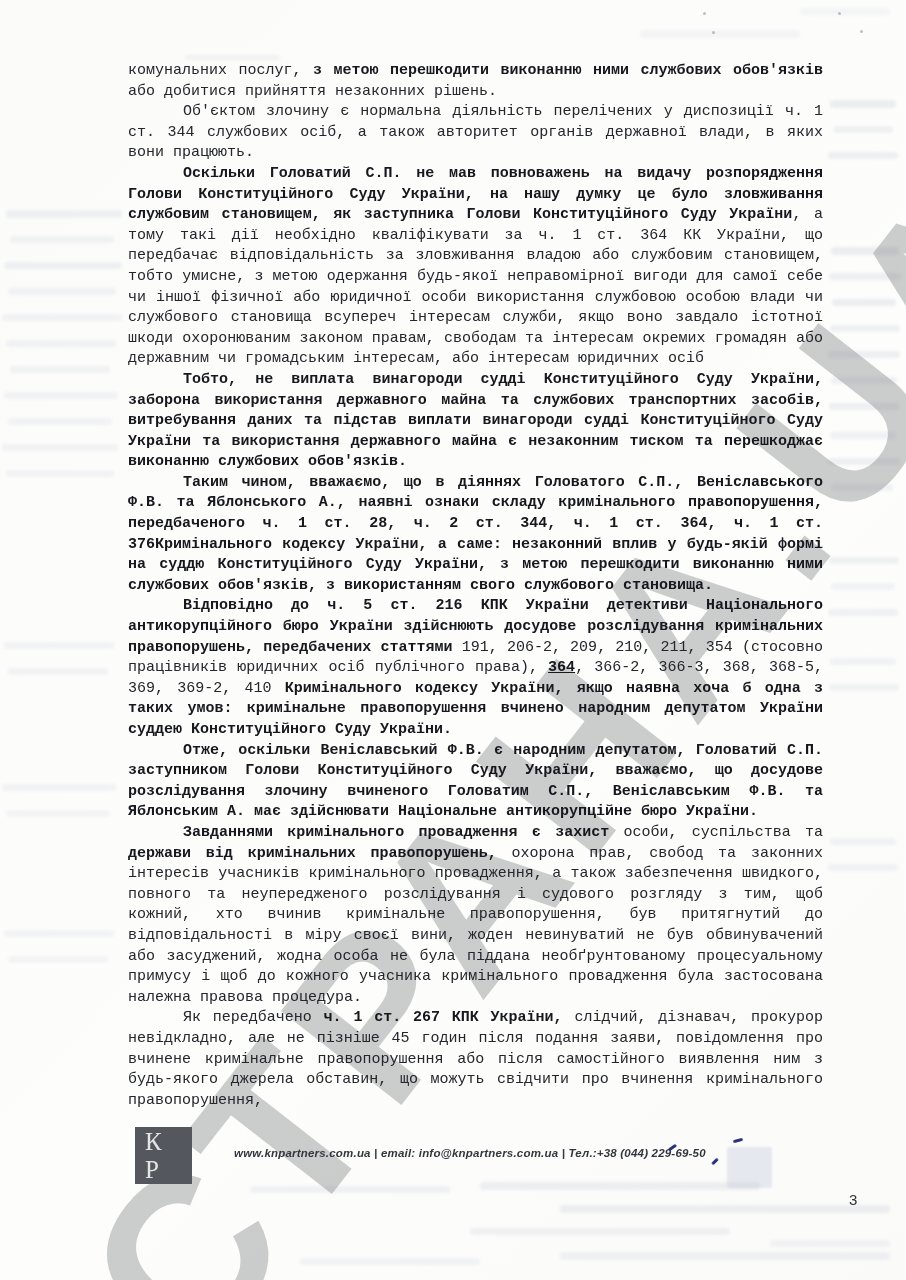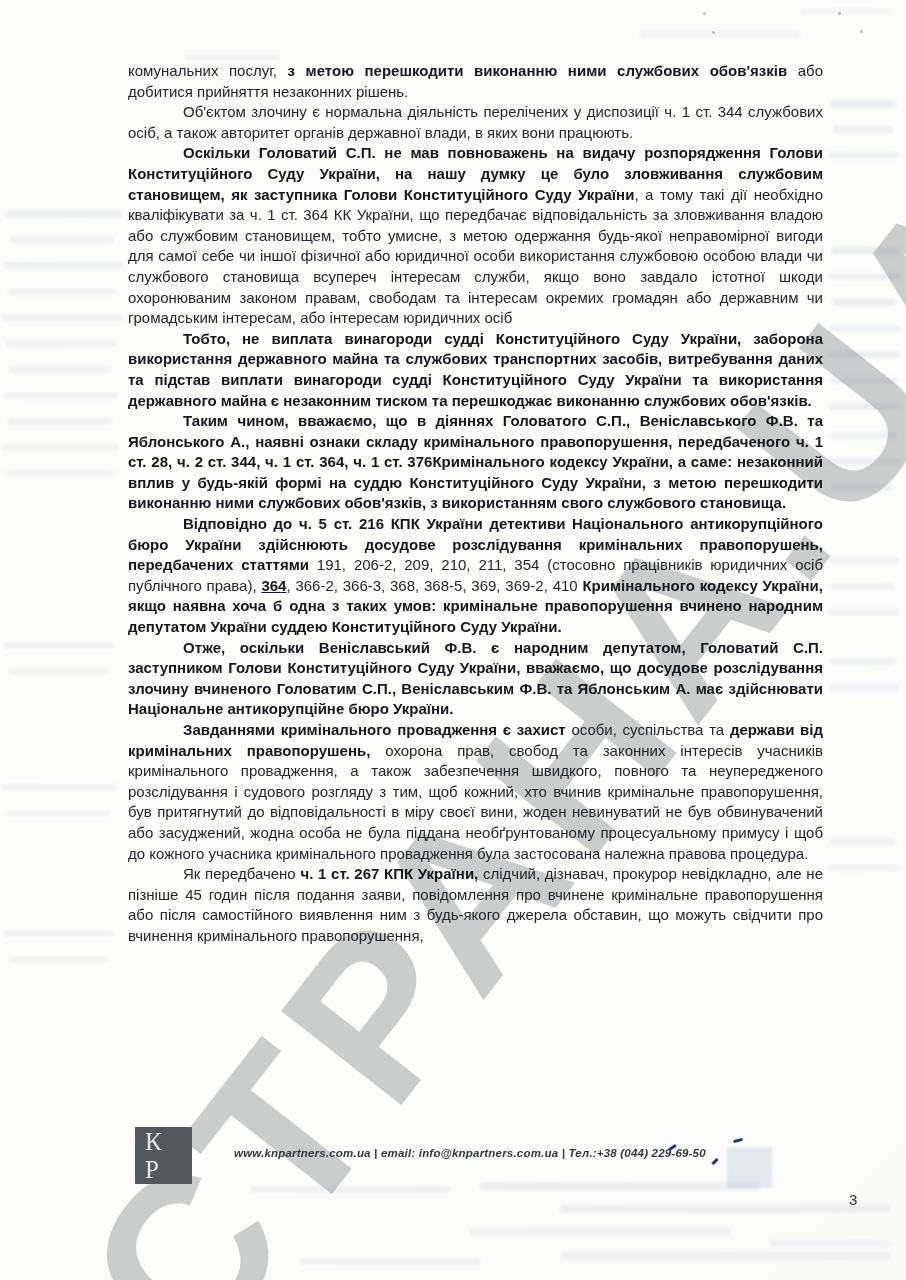"комунальних послуг, з метою перешкодити" .content { font-family: none -> Liberation Mono, monospace }
